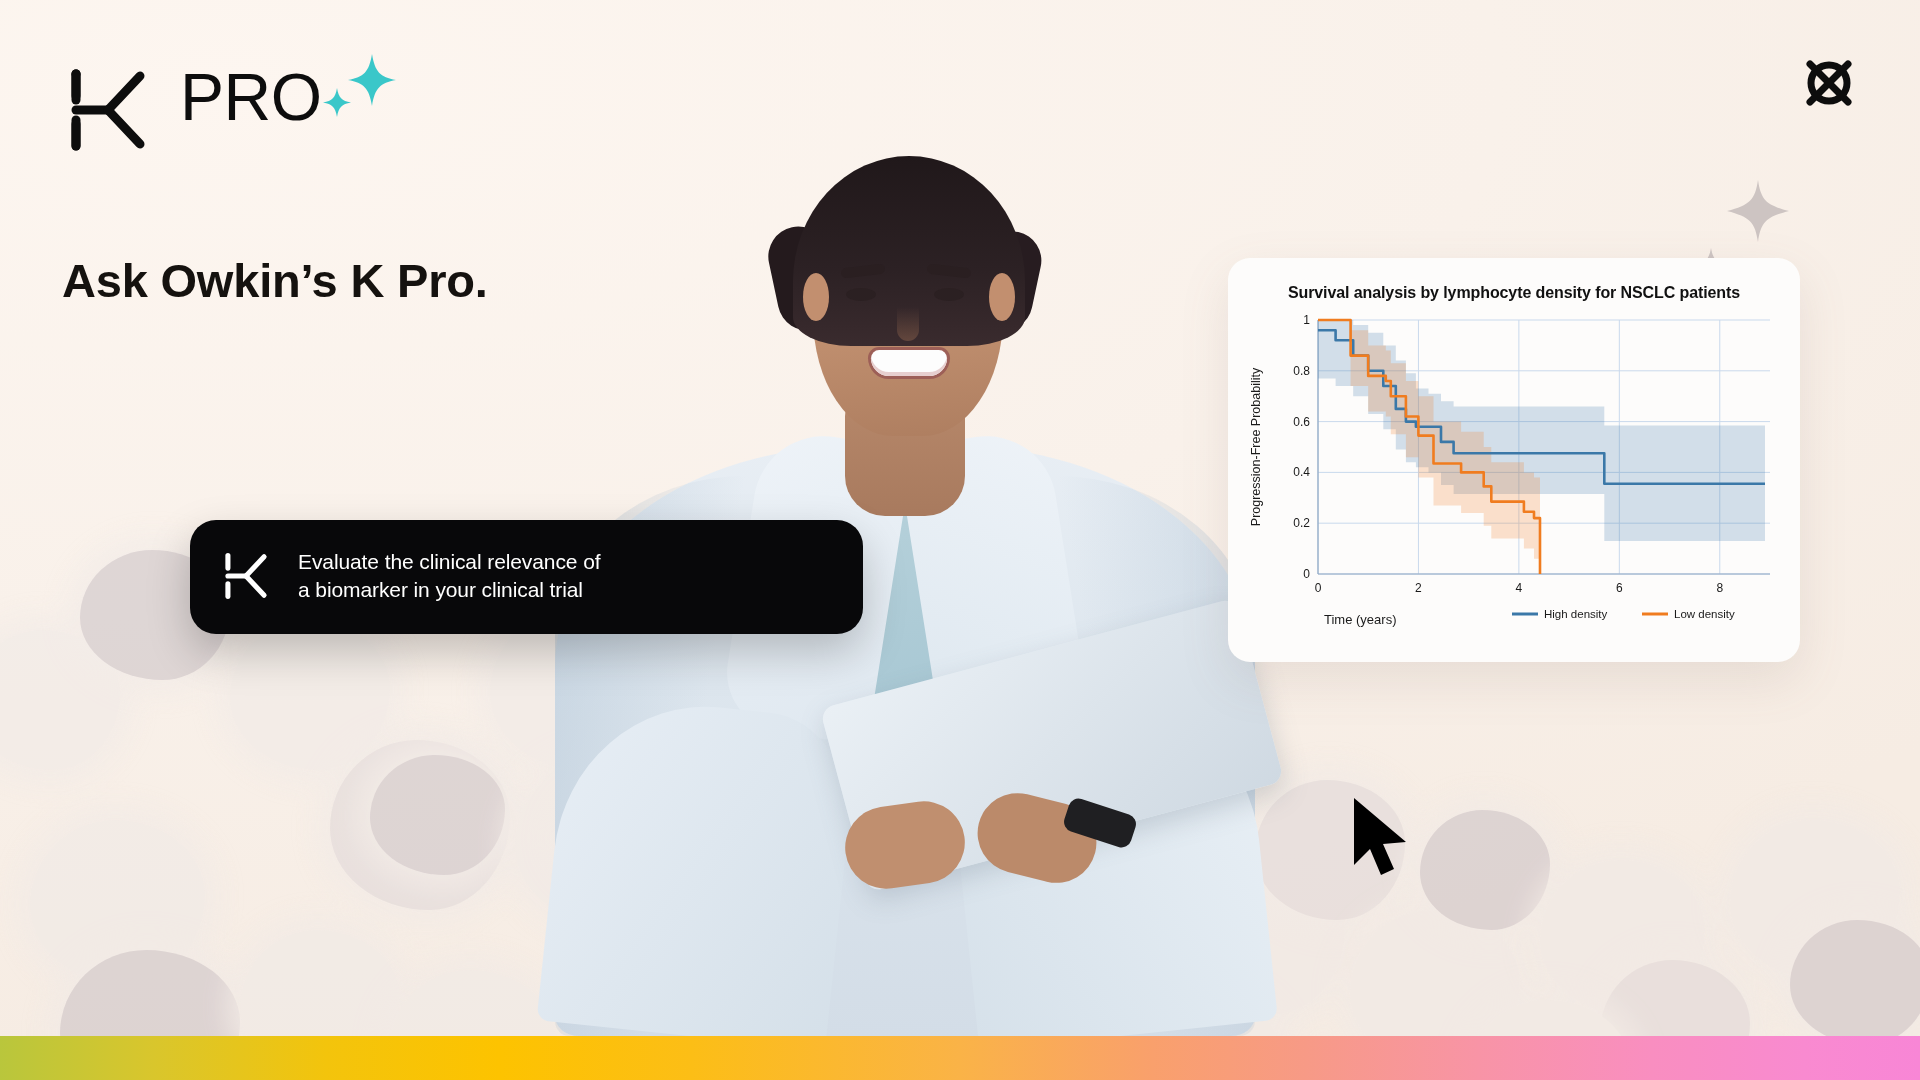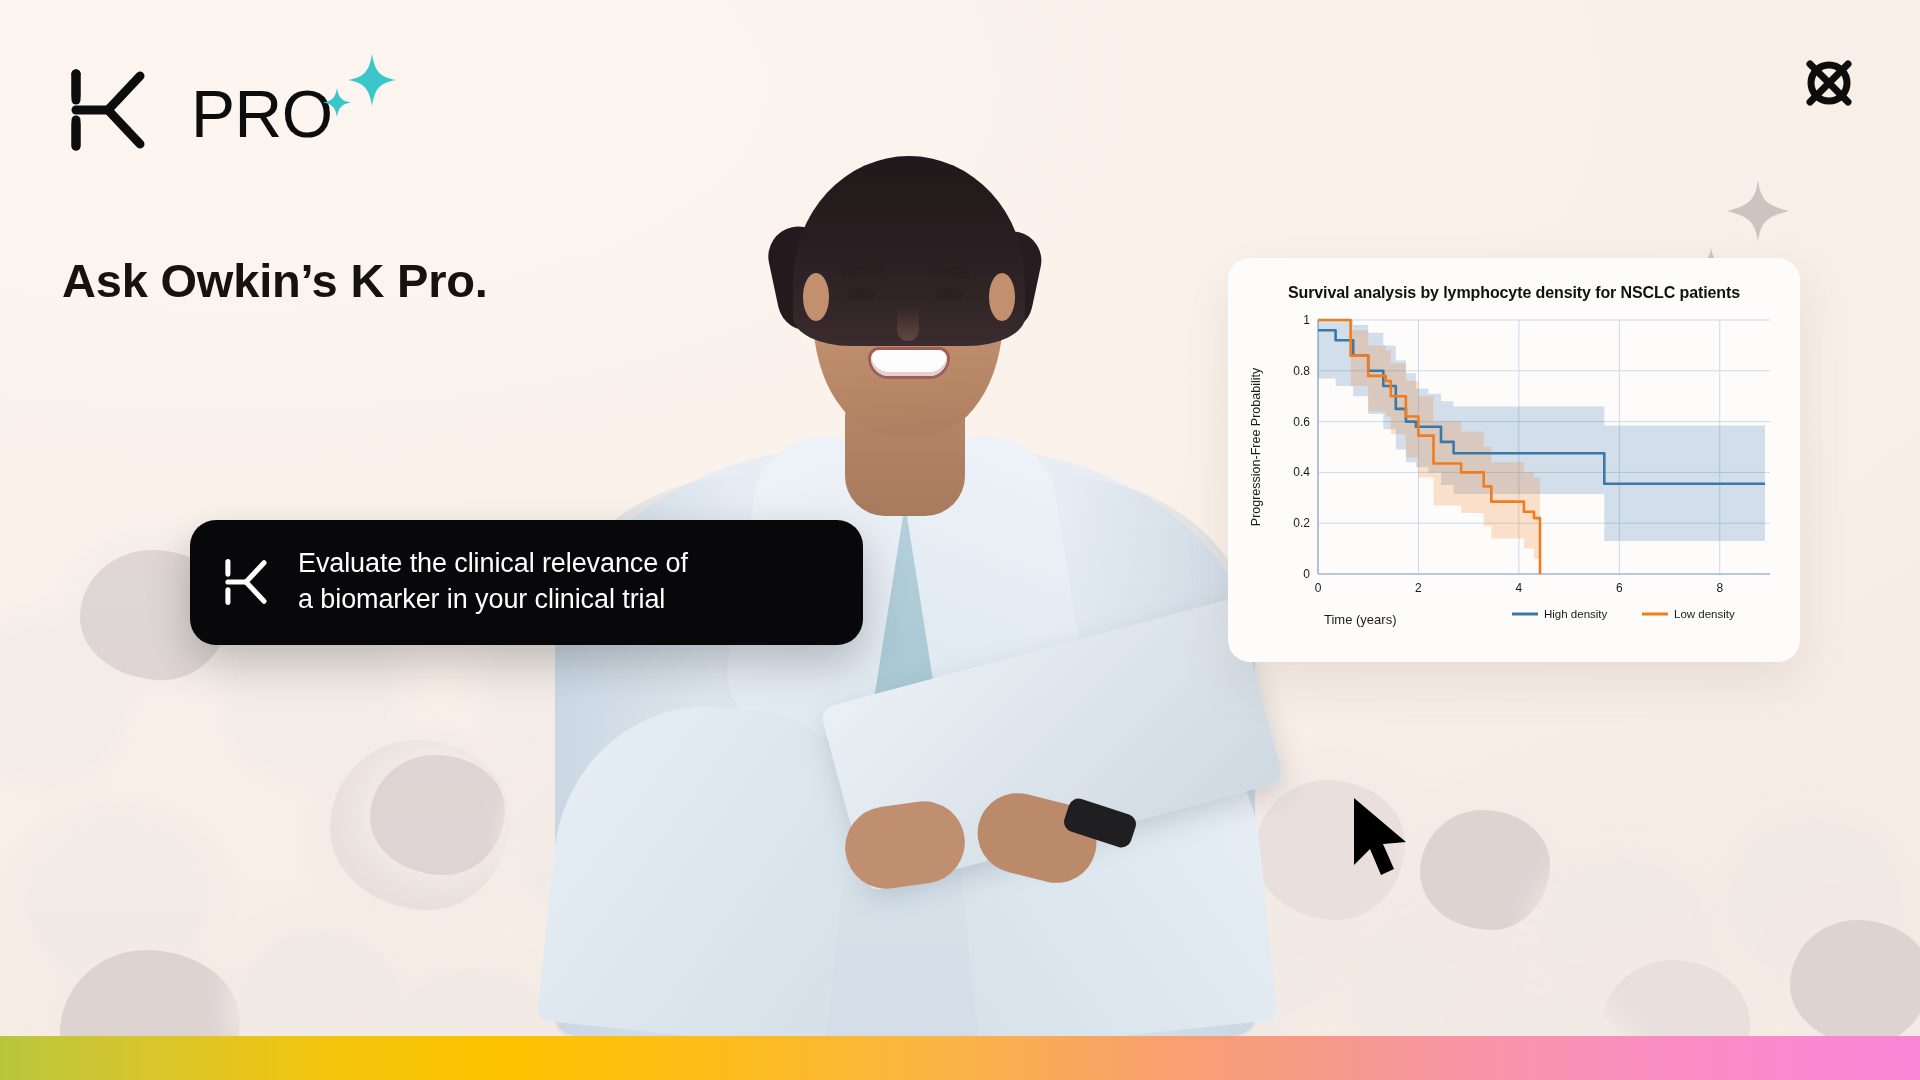"PRO" .logo-lockup { align-items: center -> none; gap: 37px -> 26px }
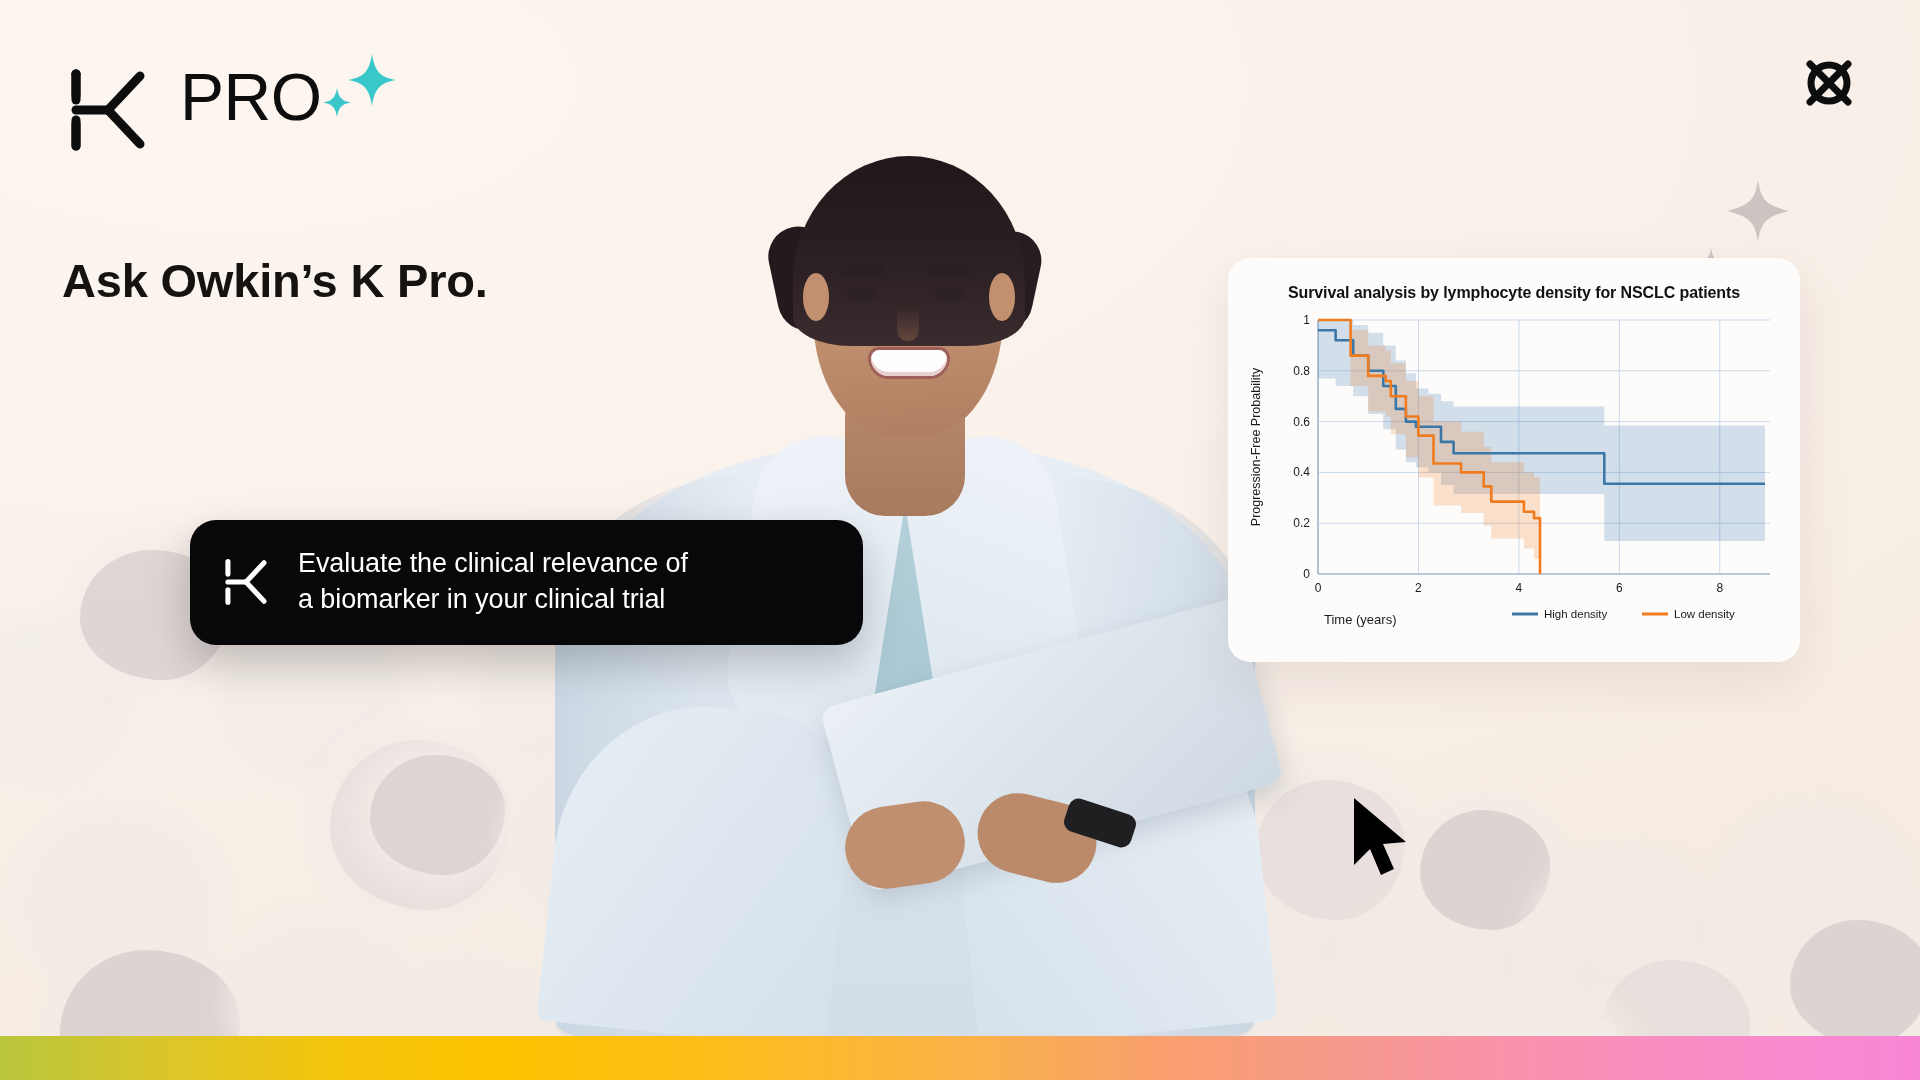"Evaluate the clinical relevance of" .prompt-text { font-size: 27px -> 21px }
